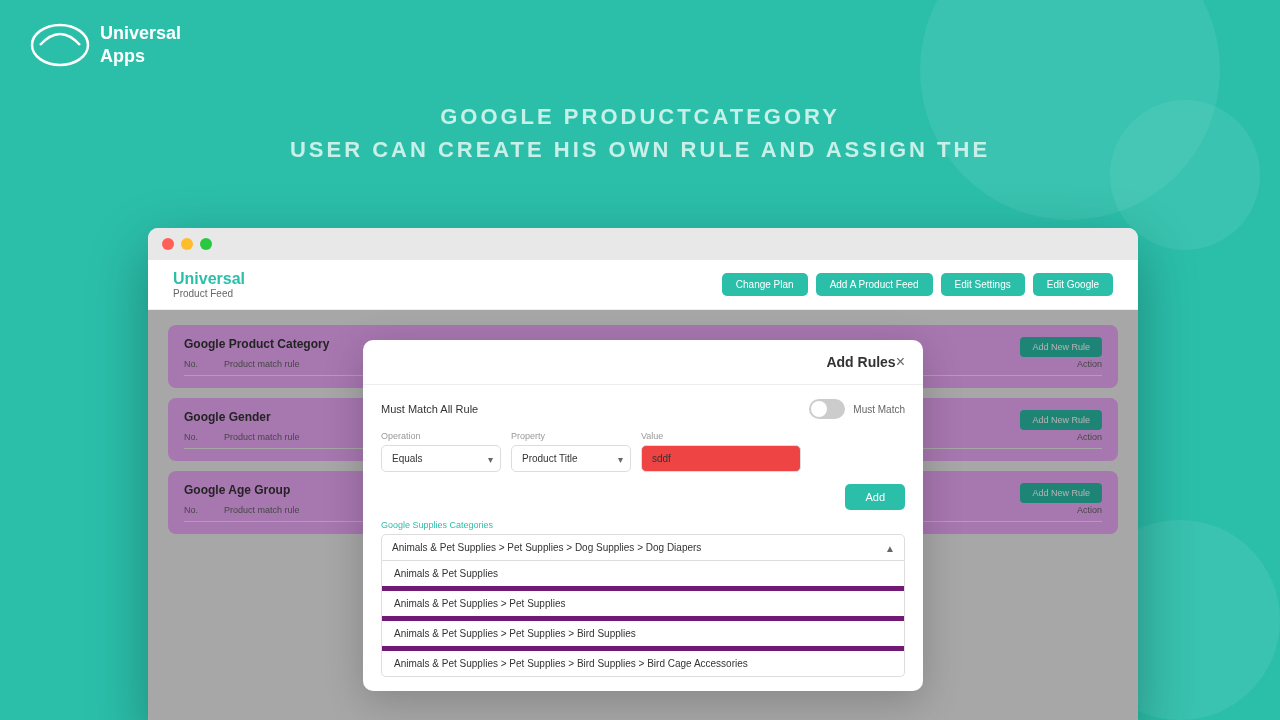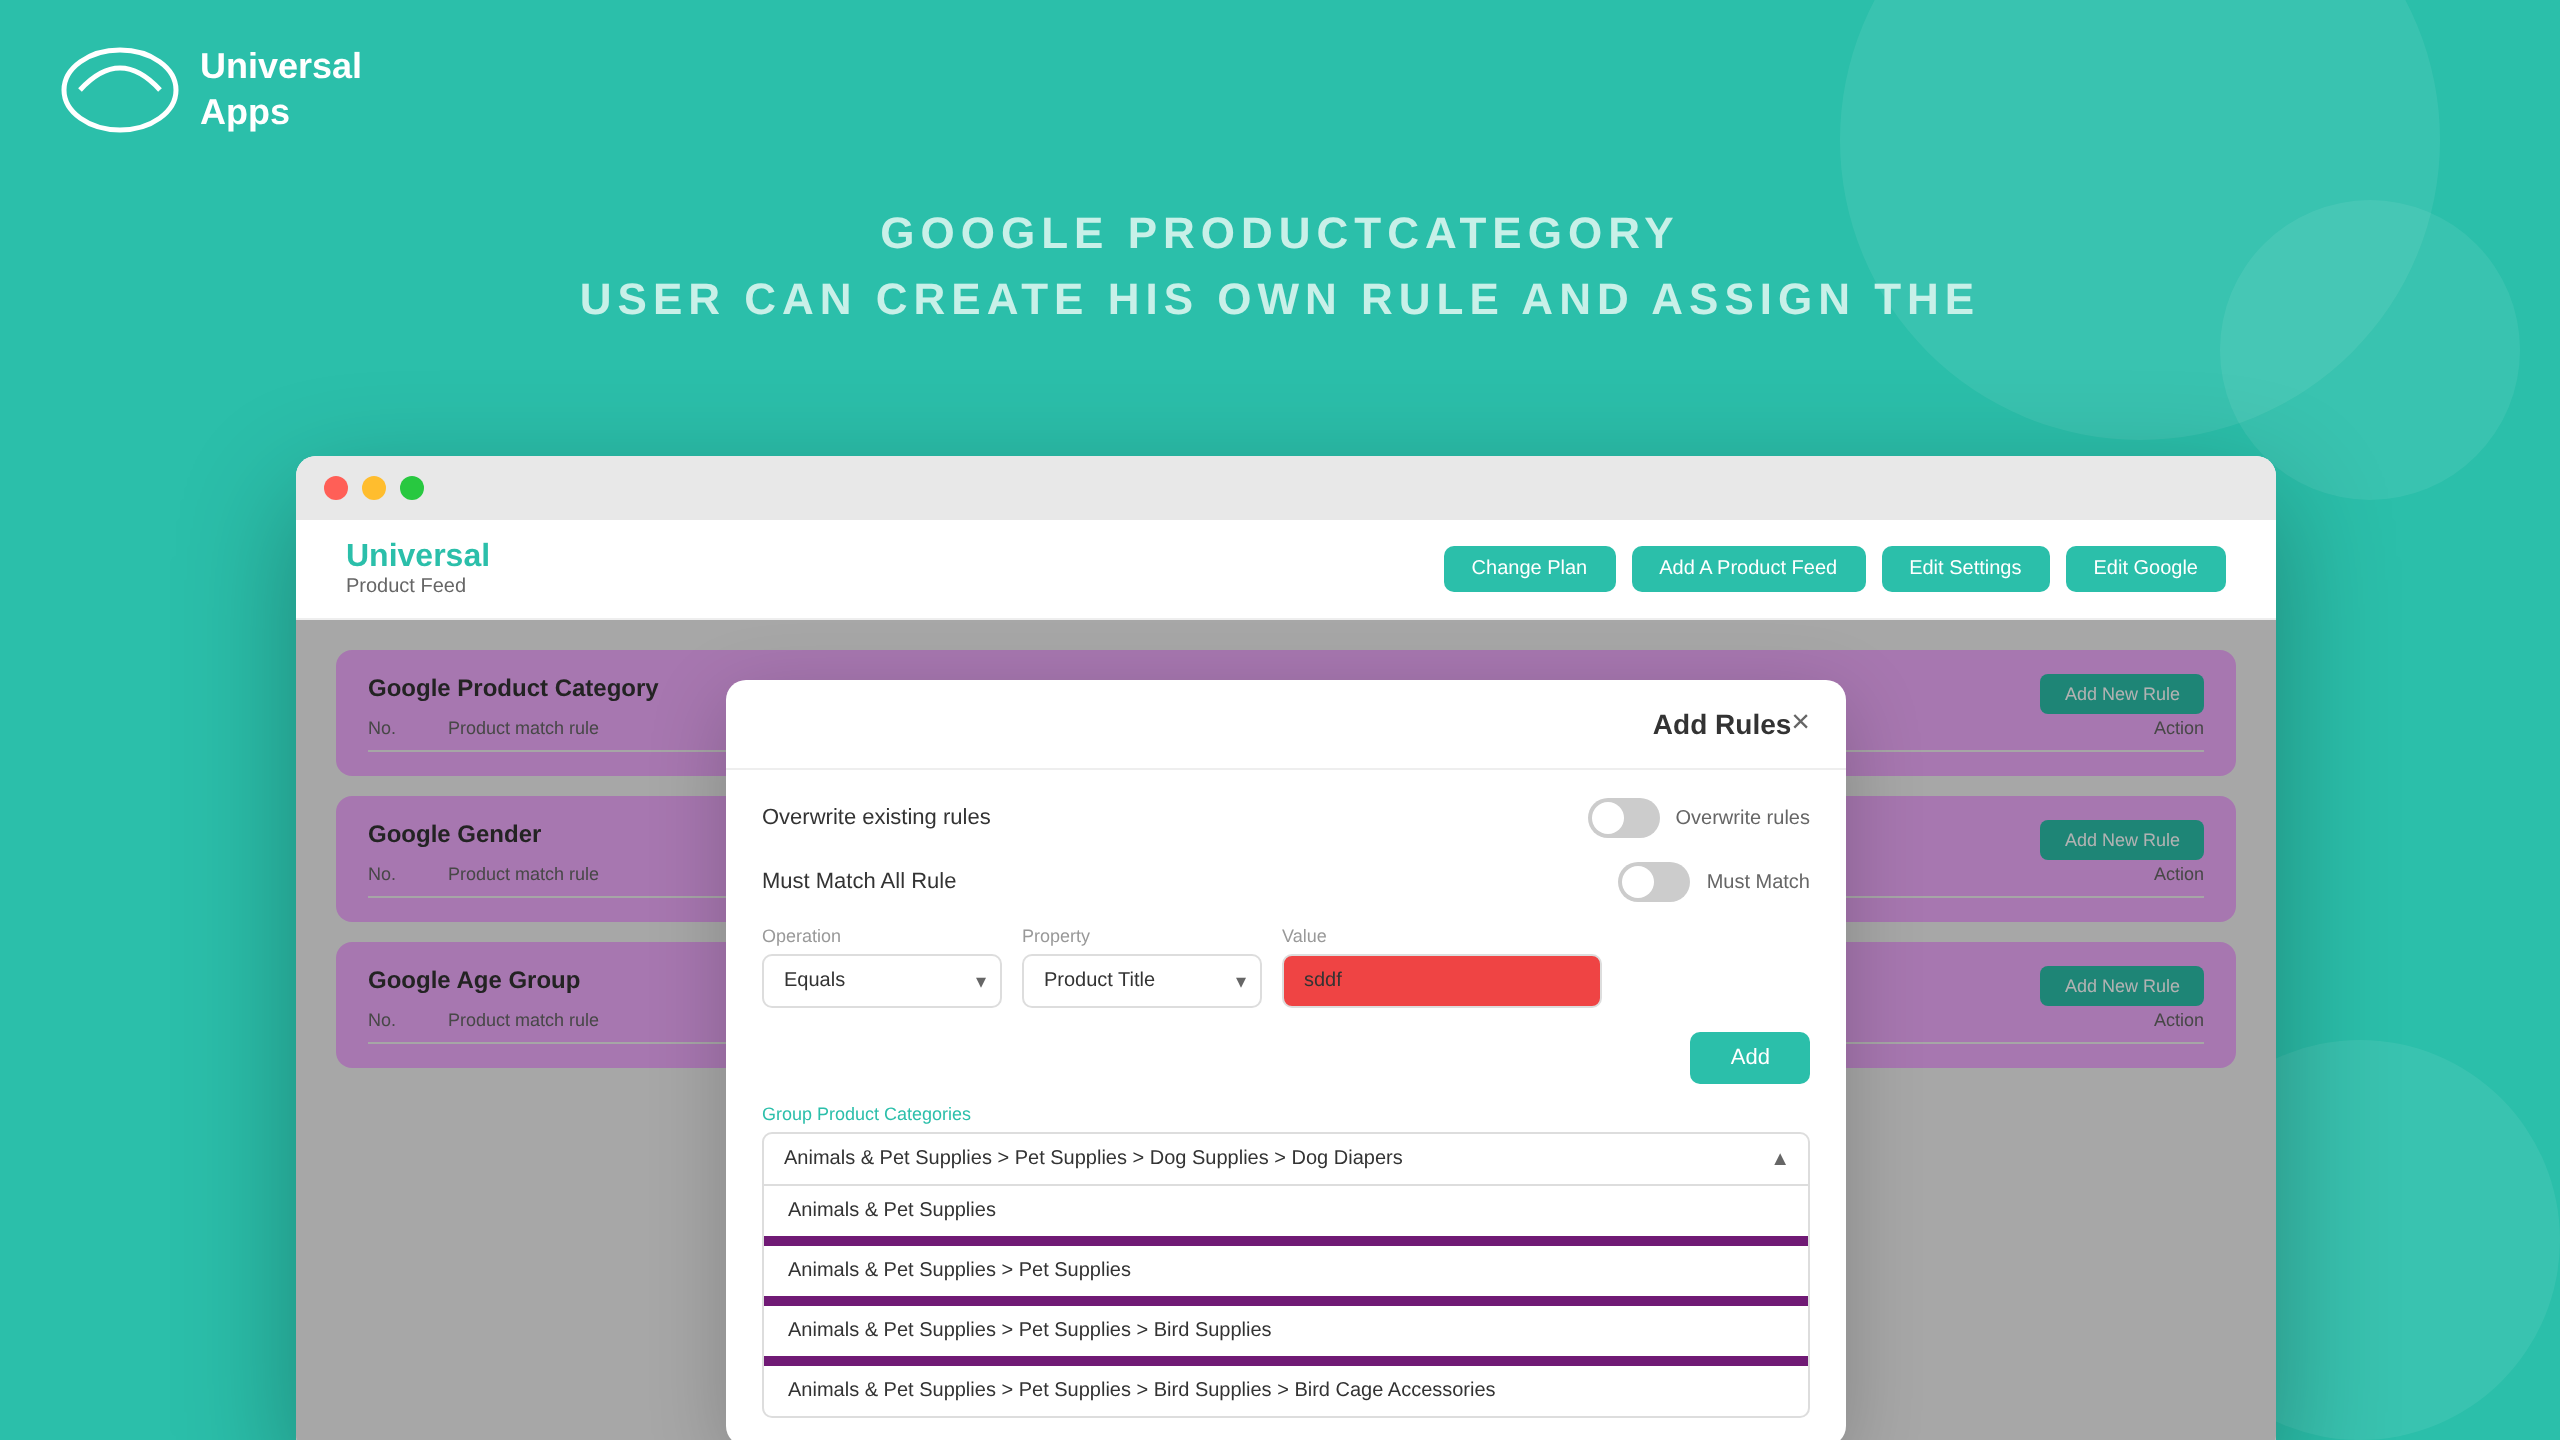"Overwrite existing rules" div.toggle-row { html: <div> <span>Overwrite existing rules</span> <div> <div></div> <span>Overwrite rules</span> </div> </div> -> none }
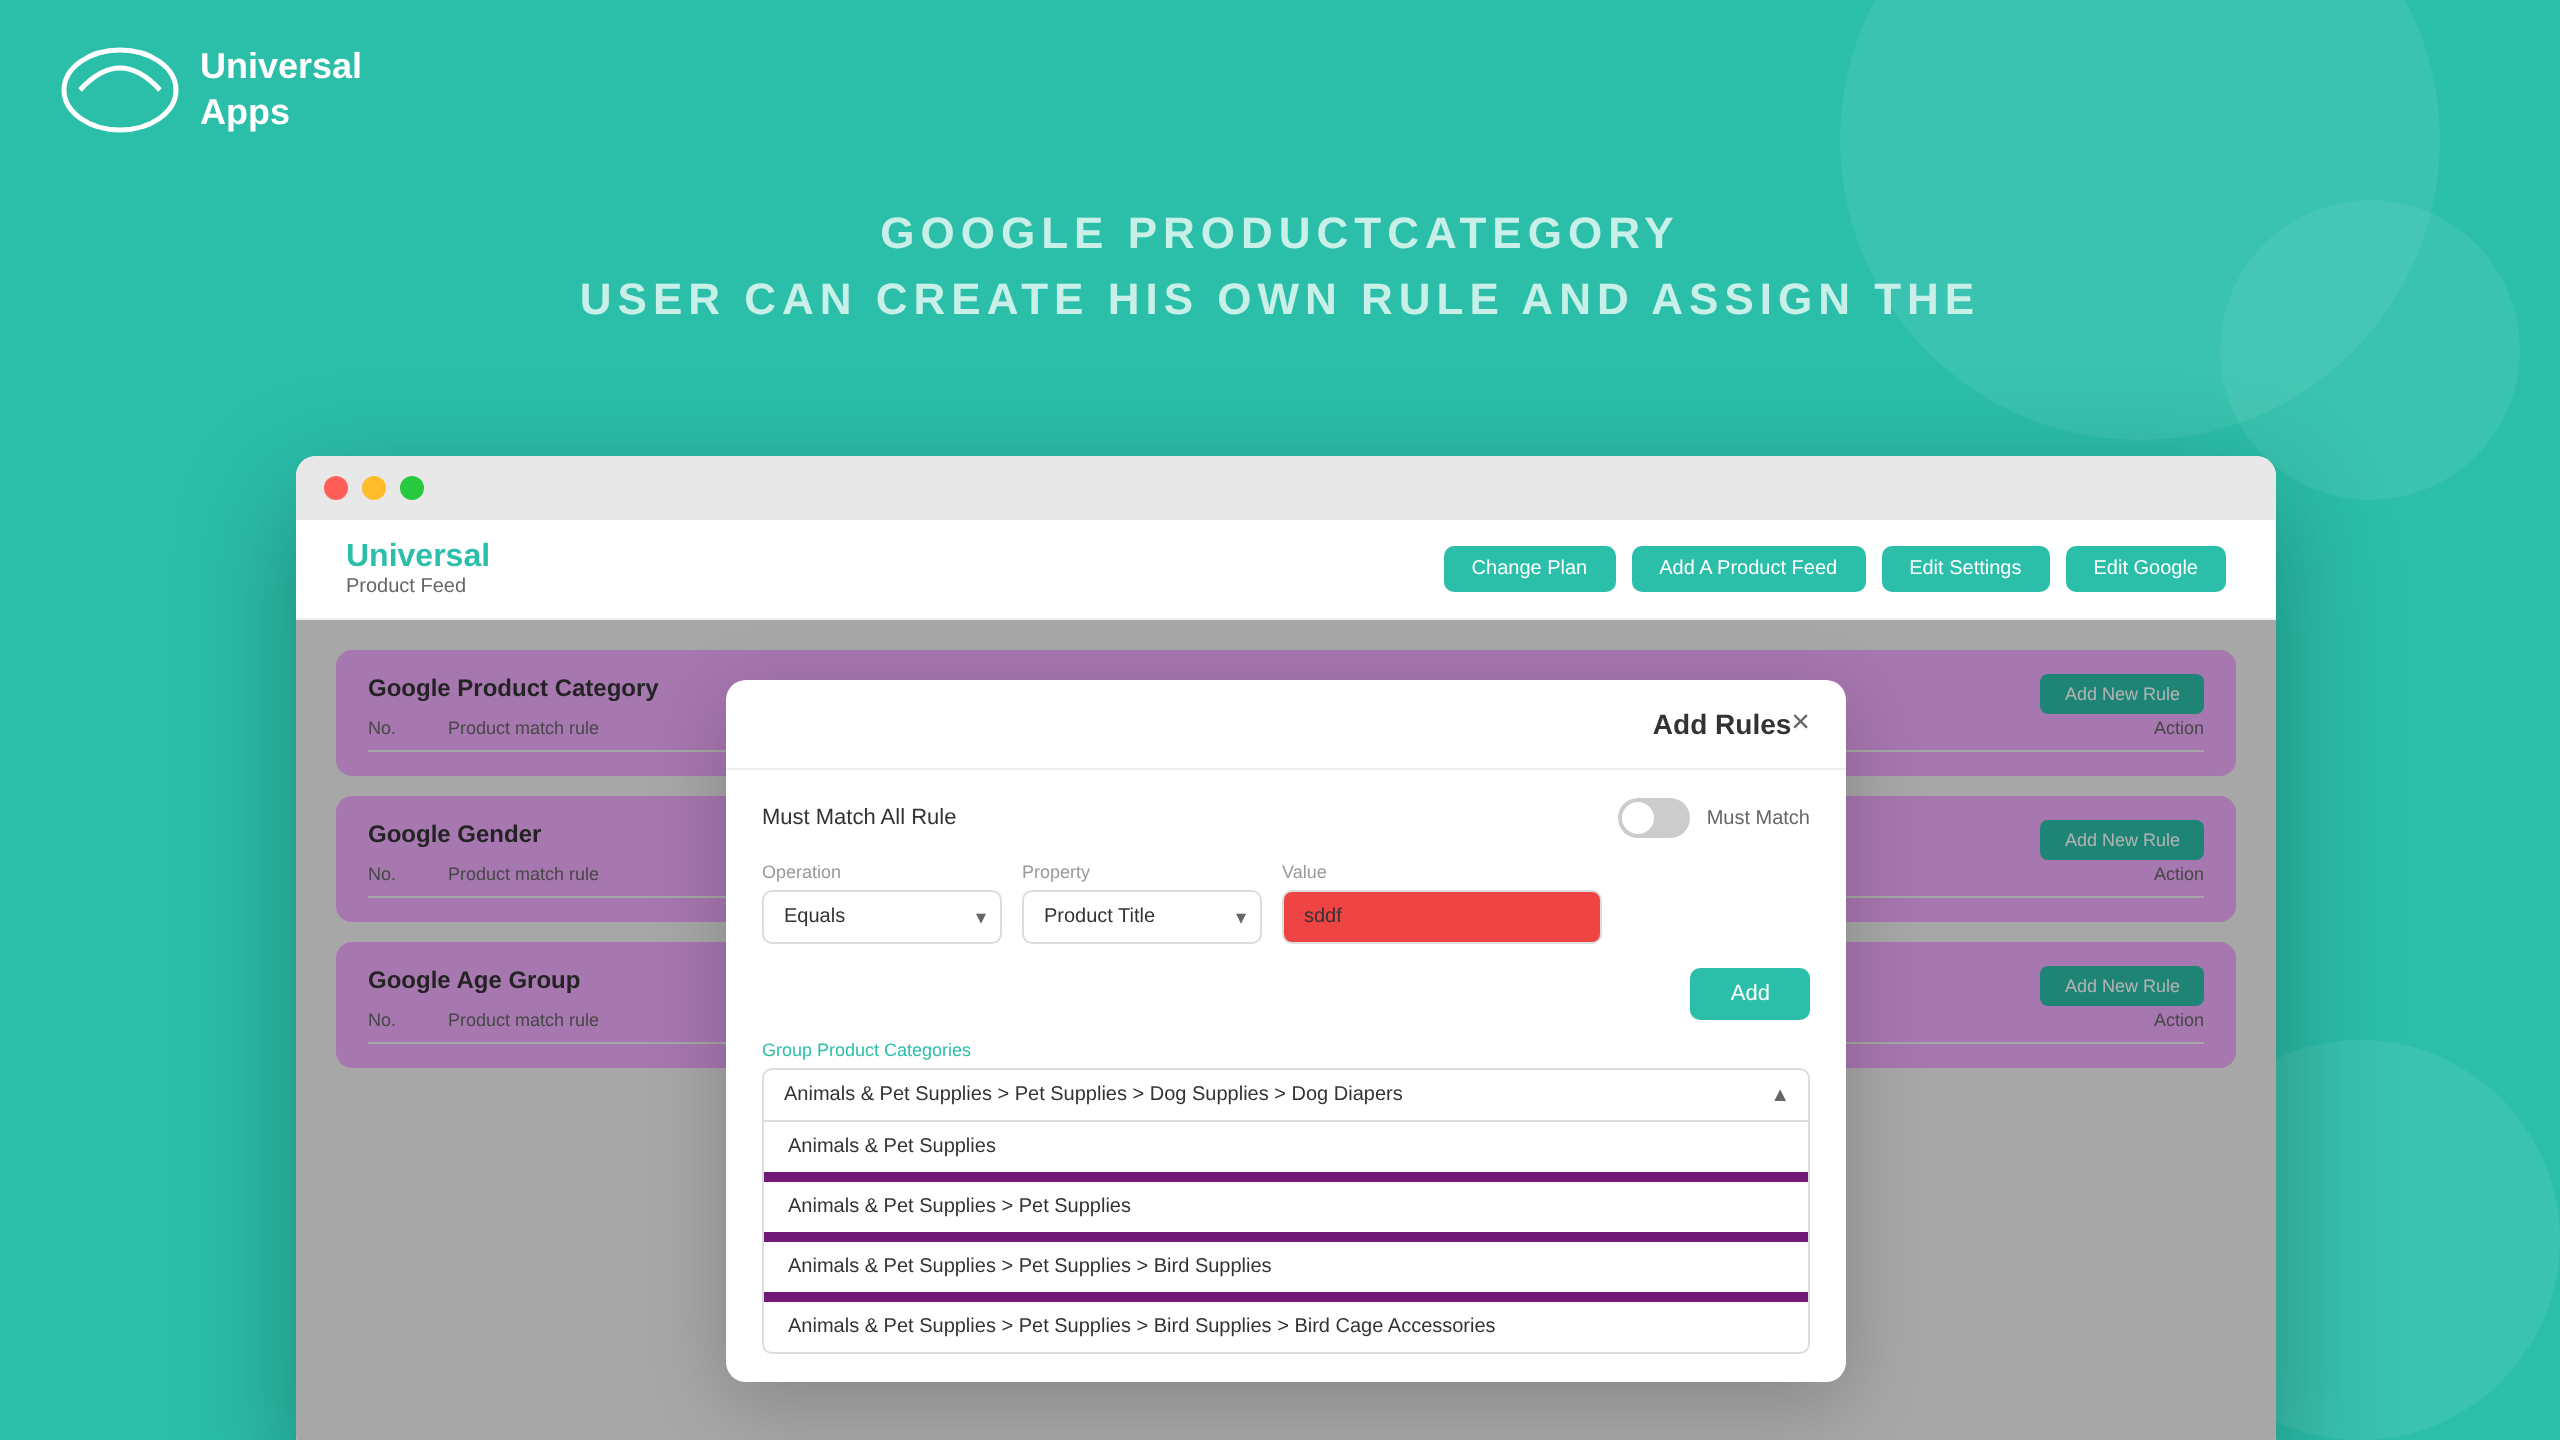"Group Product Categories" div.gpc-label { text: Group Product -> Google Supplies }
